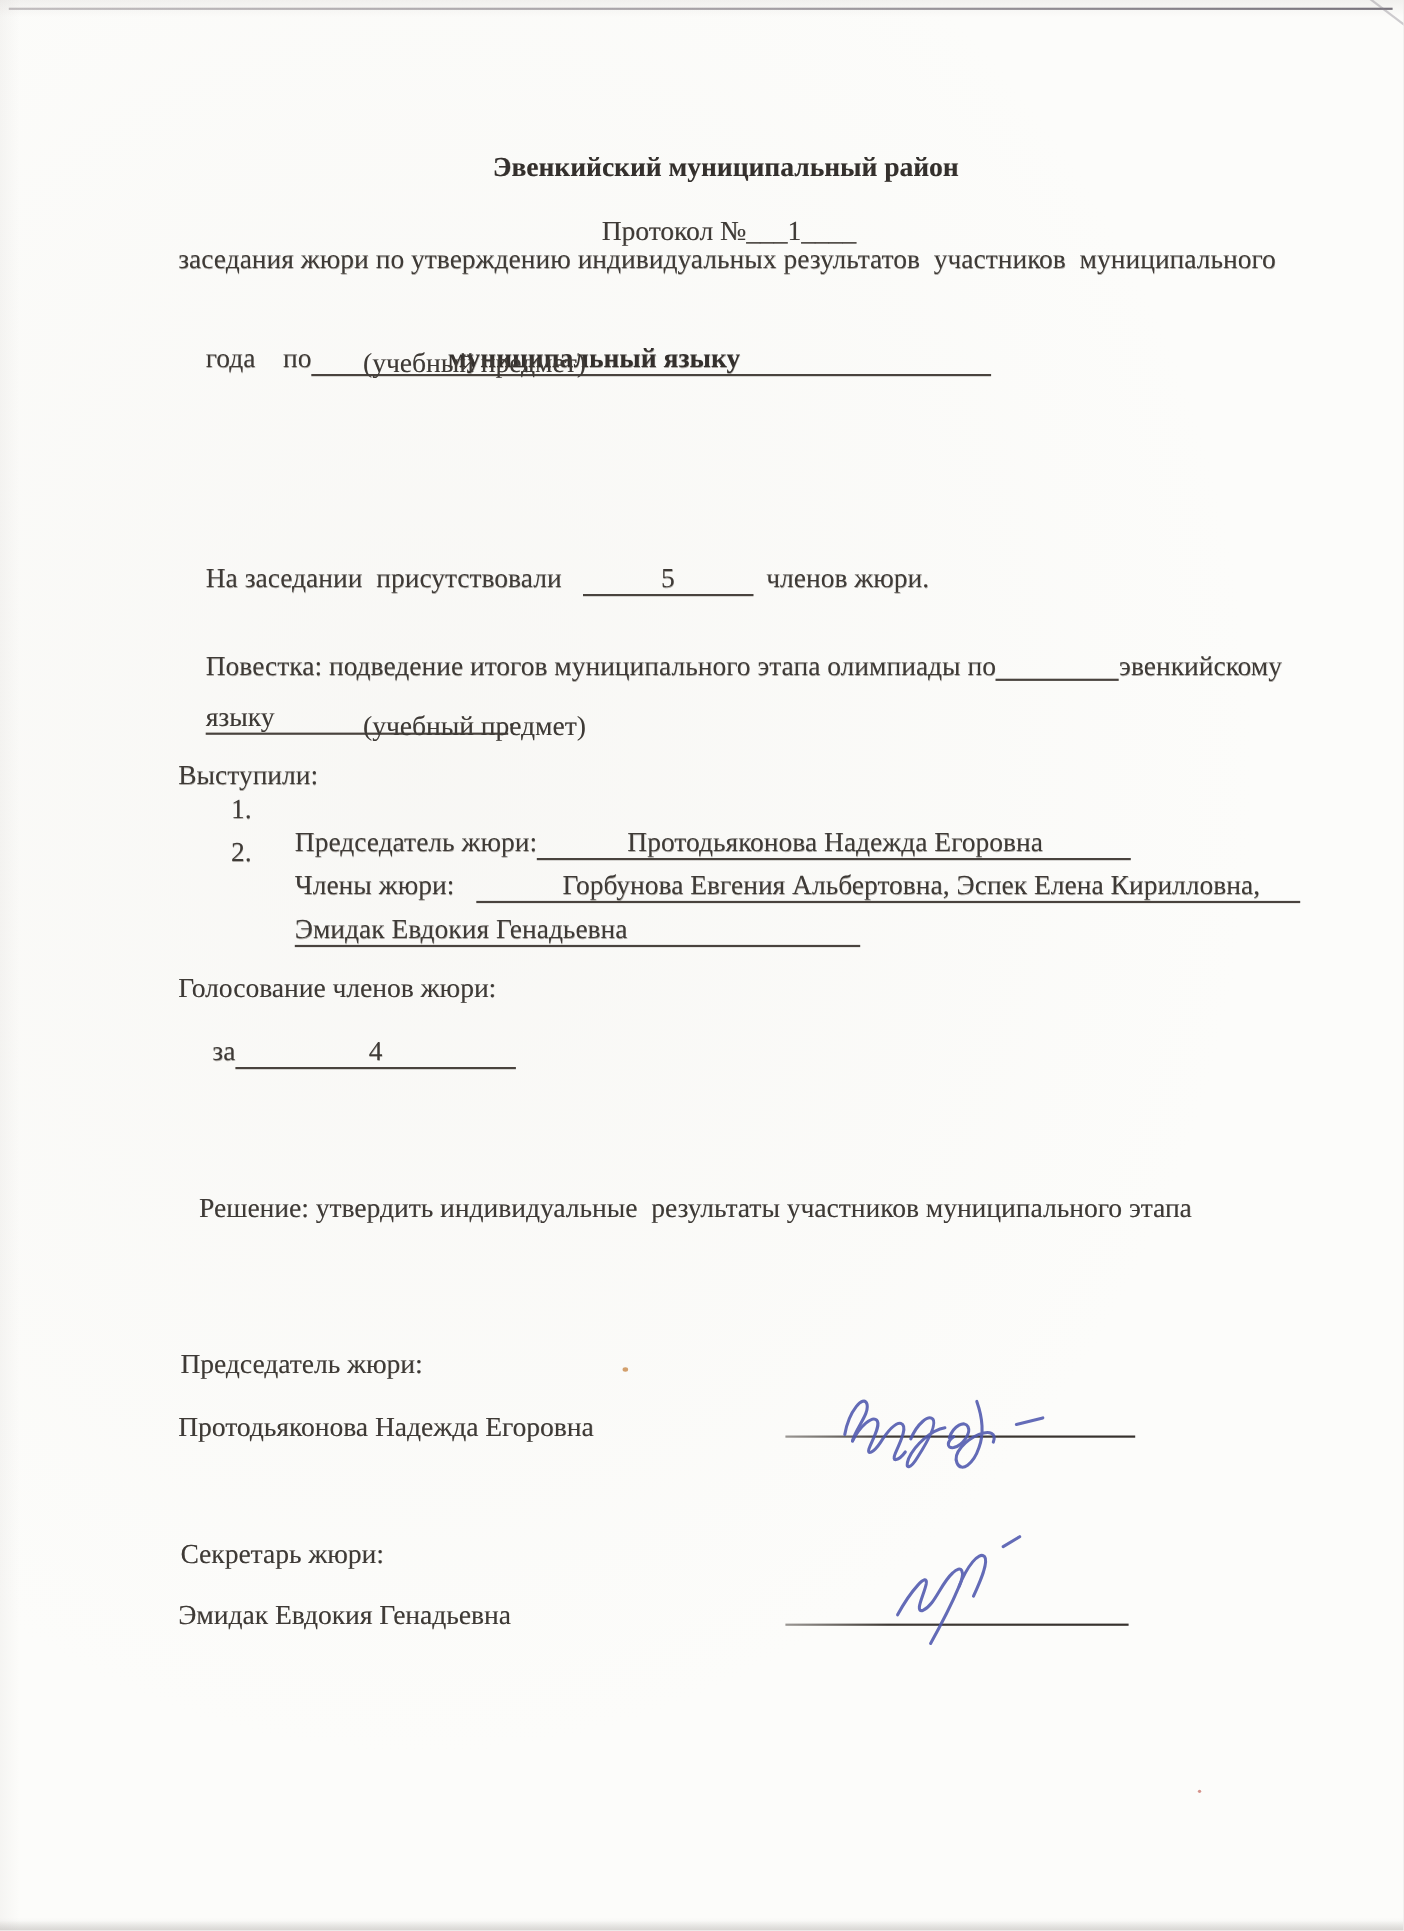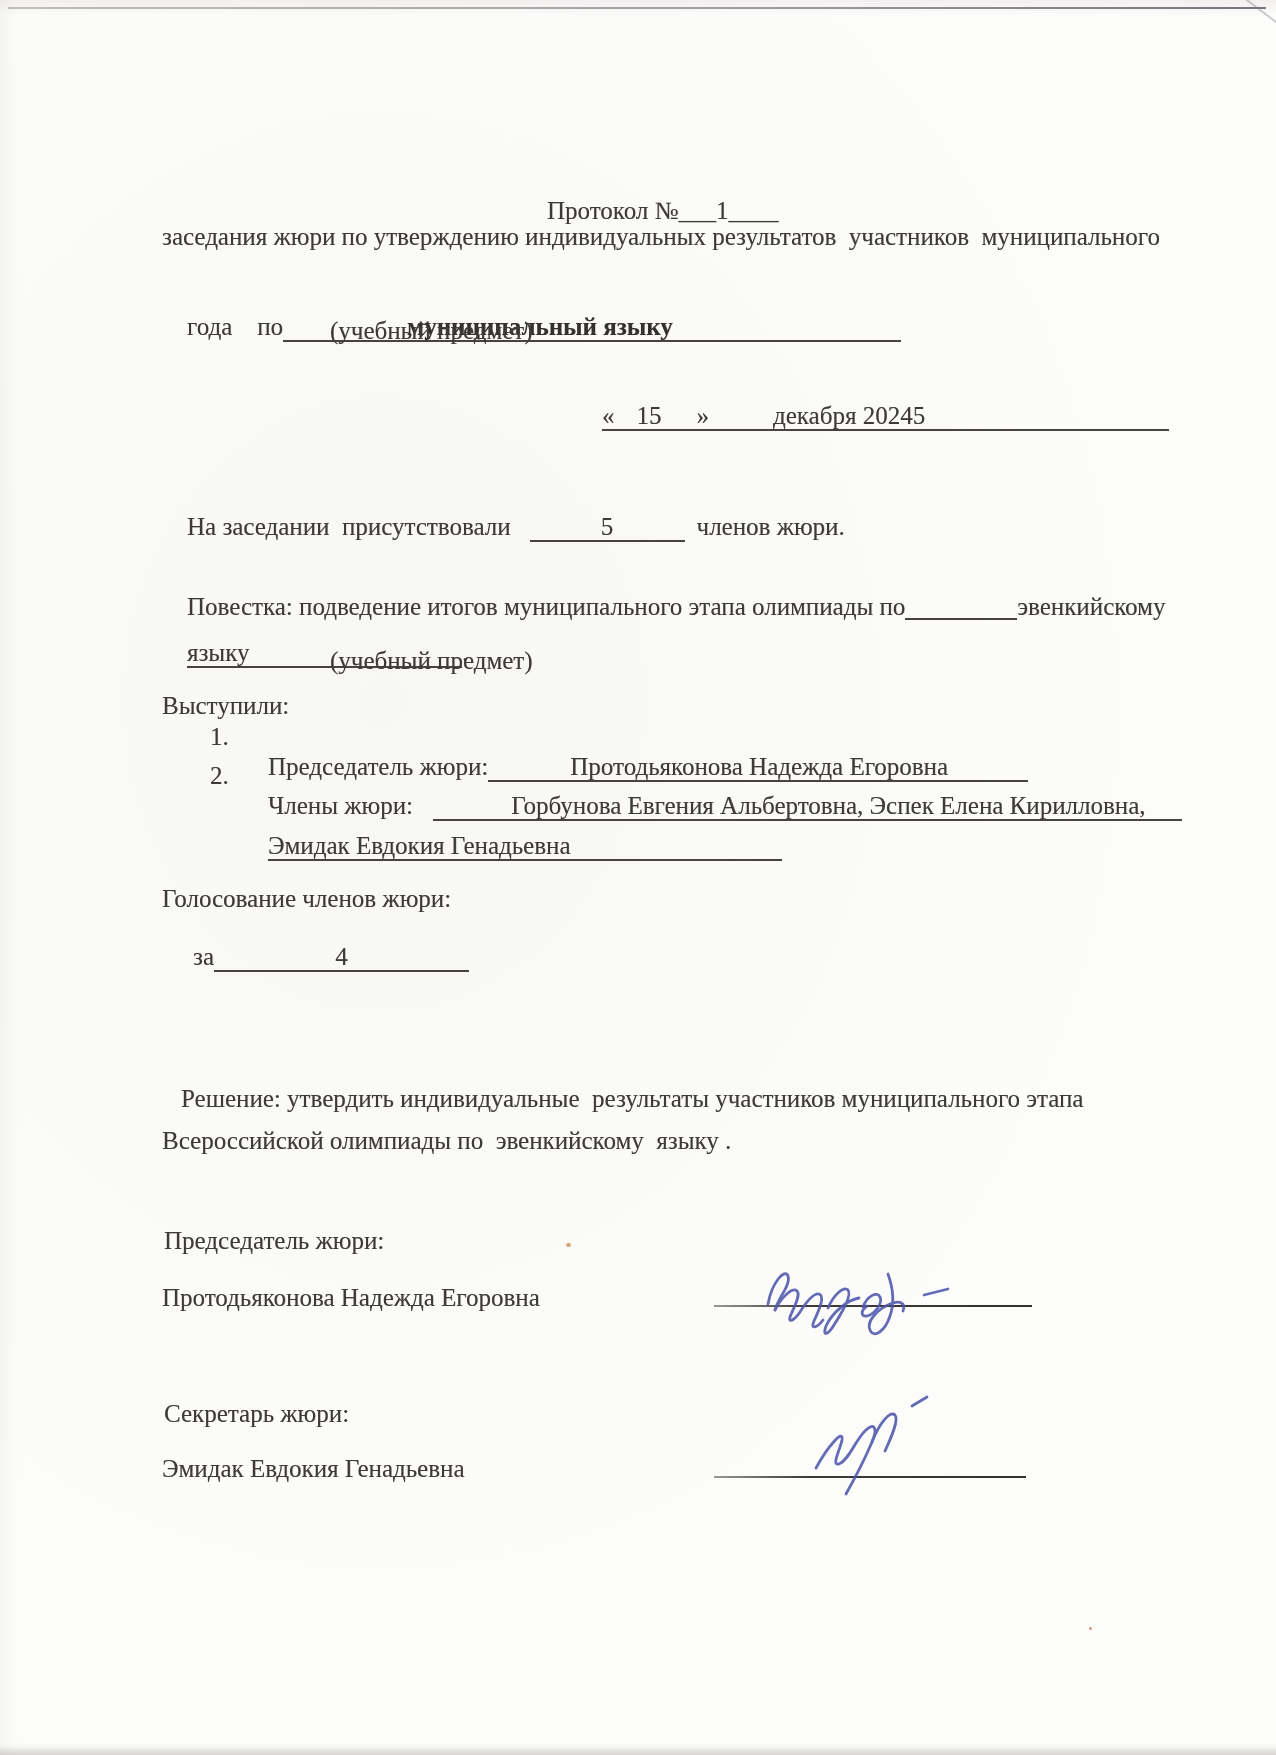"Эвенкийский муниципальный район" div.row { html: none -> <div>Эвенкийский муниципальный район</div> }
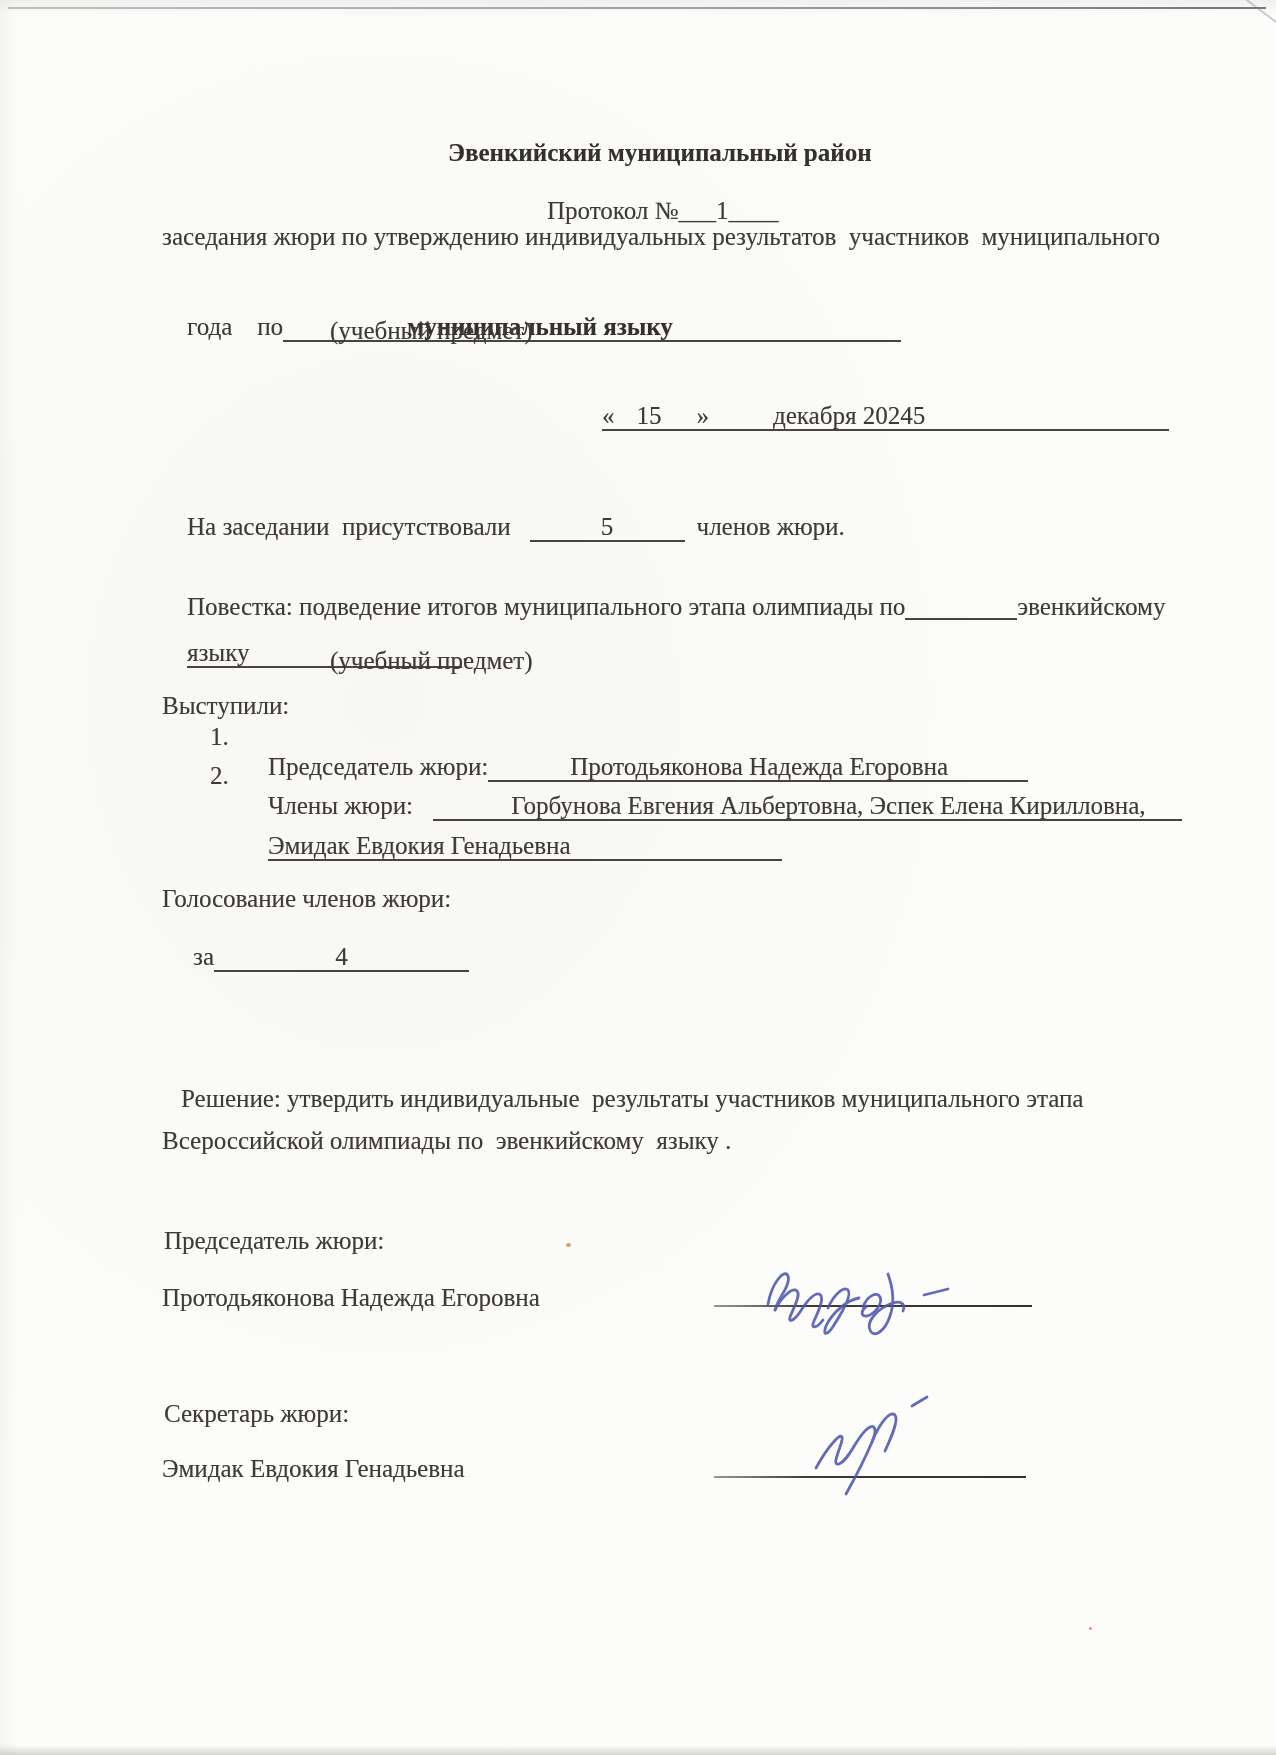"« 15 » декабря 20245" div.row { html: <div> <span><span>«</span><span></span><span>15</span><span></span><span>»</span><span></span><span>декабря 20245</span></span> </div> -> none }
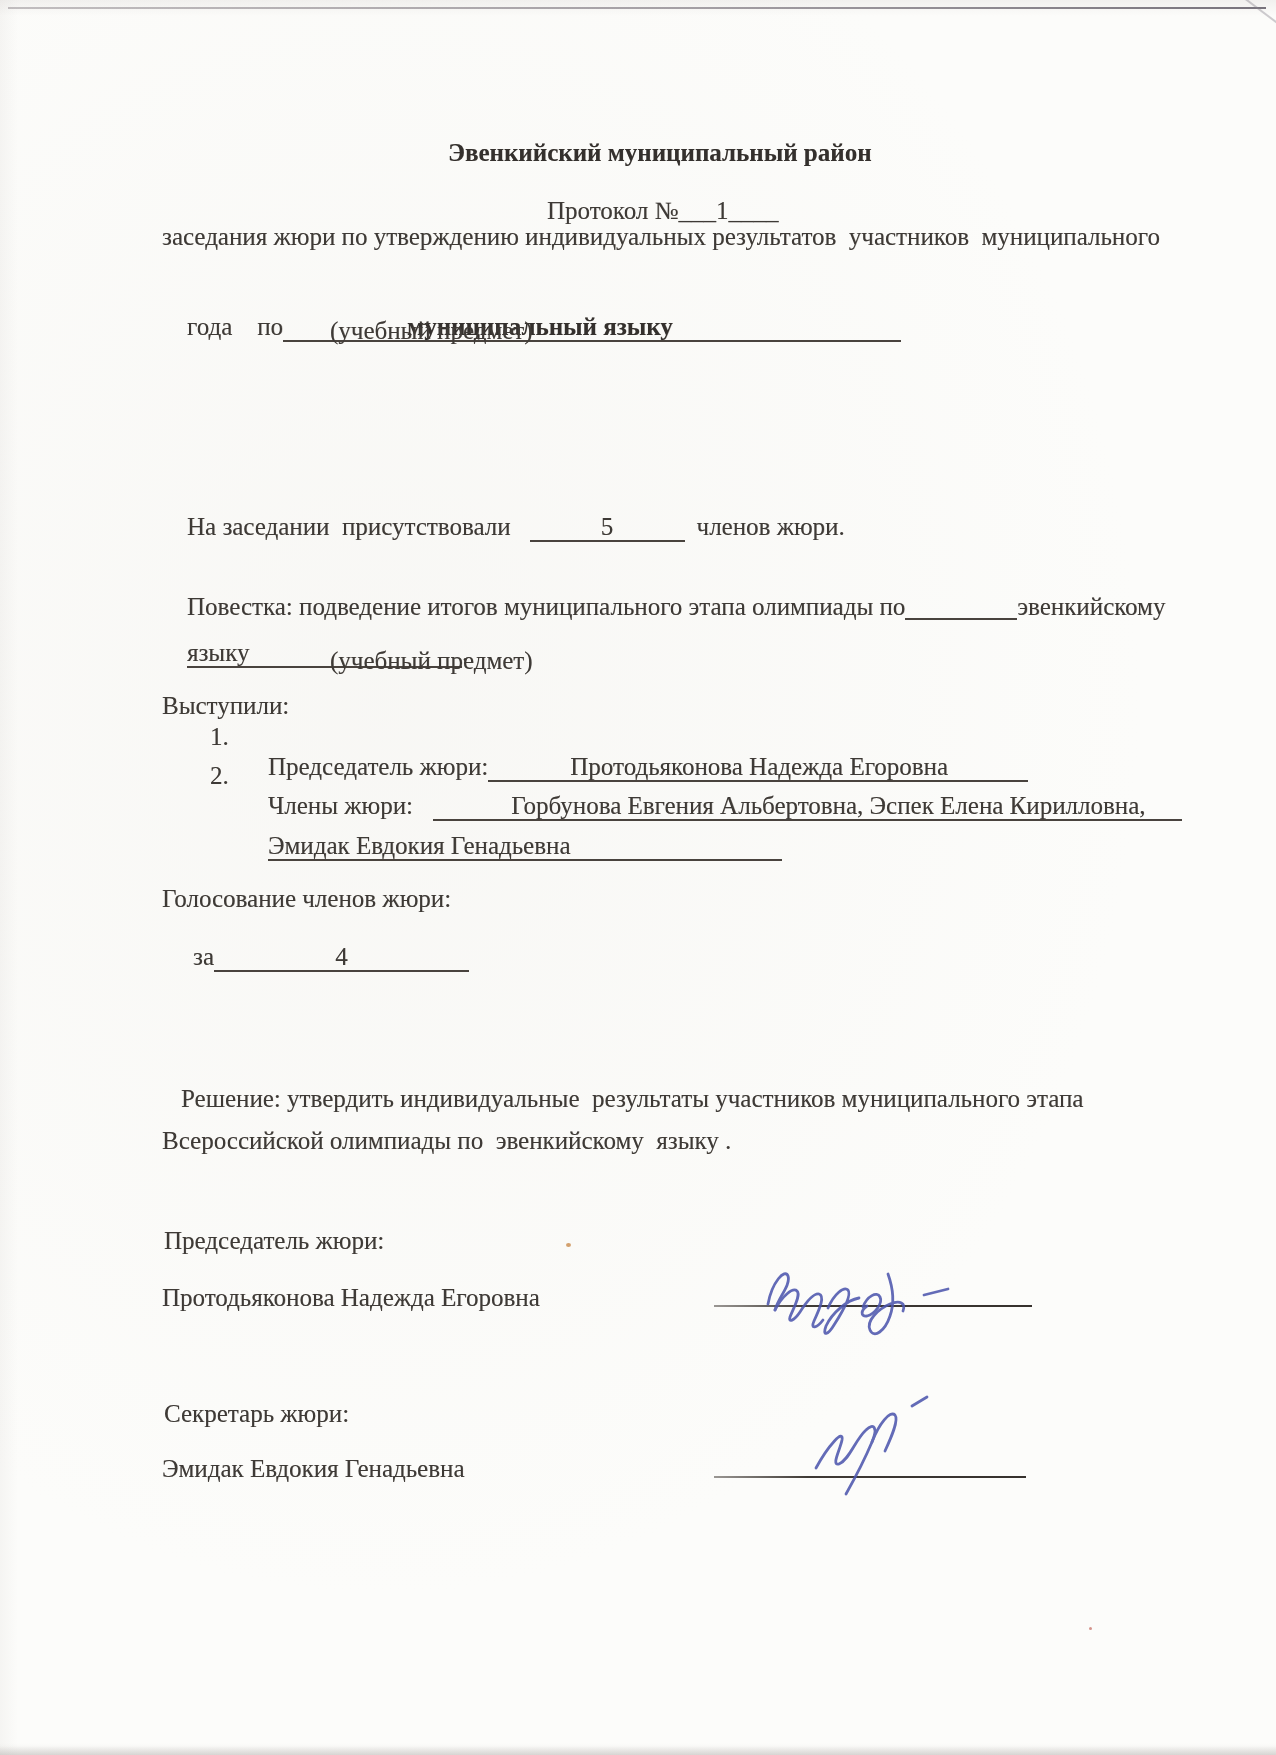"Всероссийской олимпиады по эвенкийскому" div.row { html: <div>Всероссийской олимпиады по эвенкийскому языку .</div> -> none }
